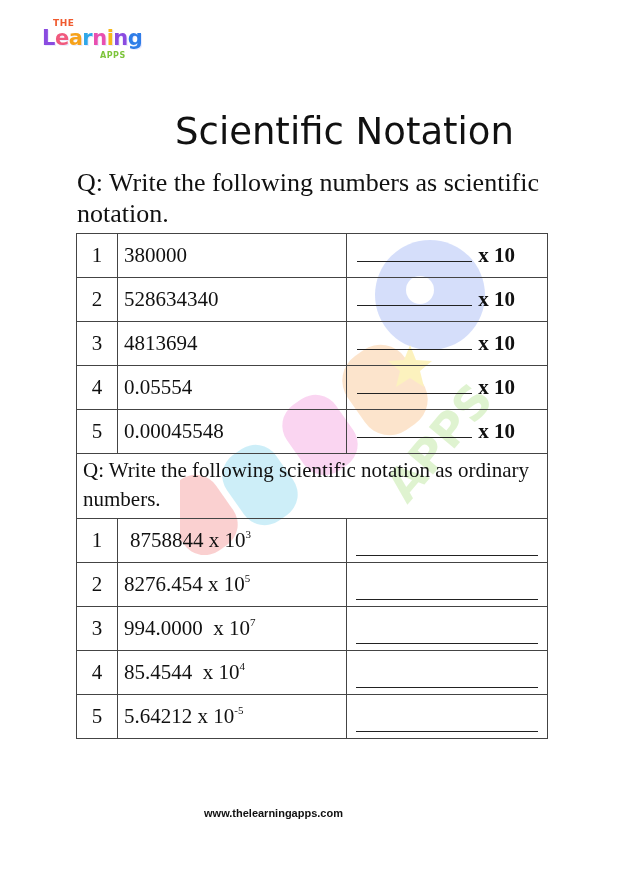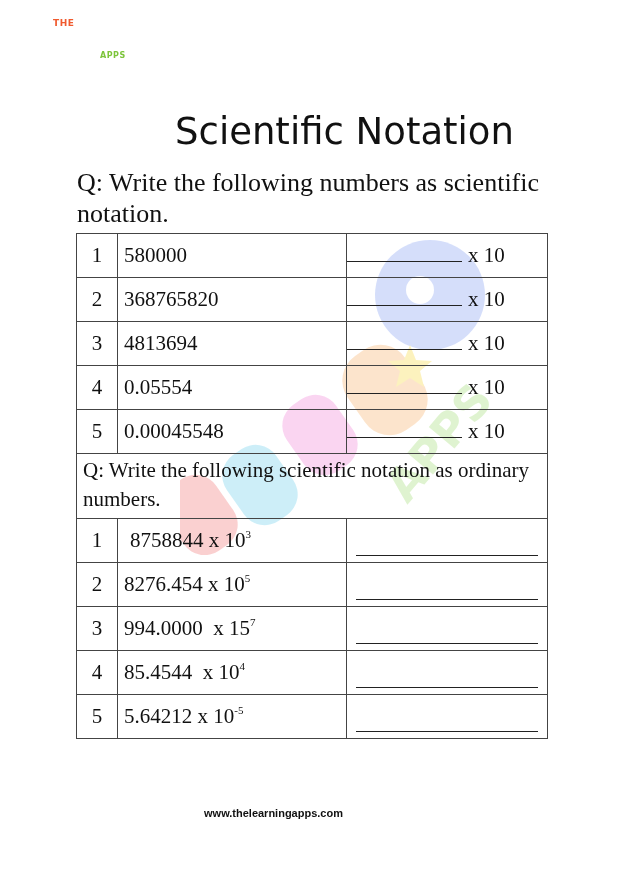"Learning" span.learning { html: none -> <span> <span>L</span><span>e</span><span>a</span><span>r</span><span>n</span><span>i</span><span>n</span><span>g</span> </span> }
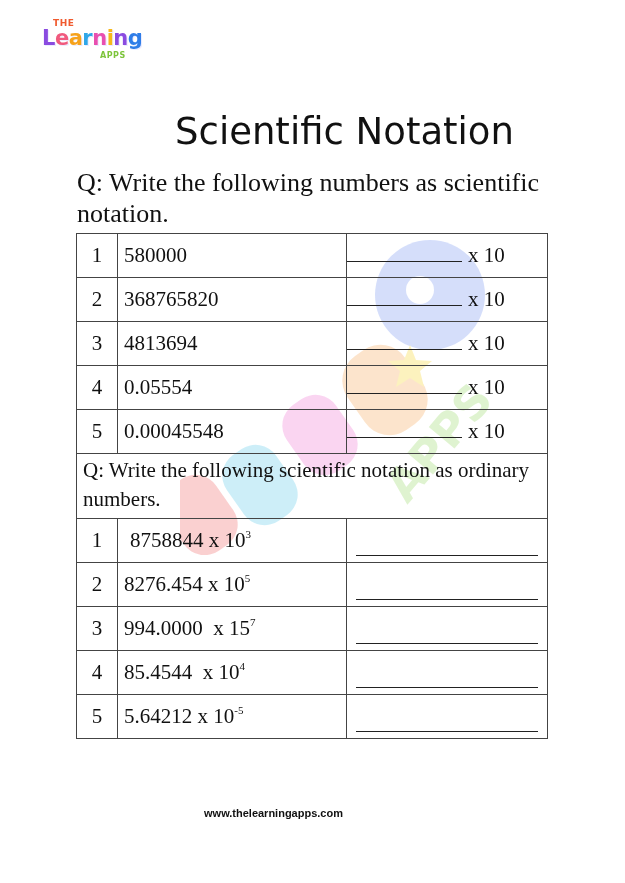"580000" td.val { text: 580000 -> 380000 }
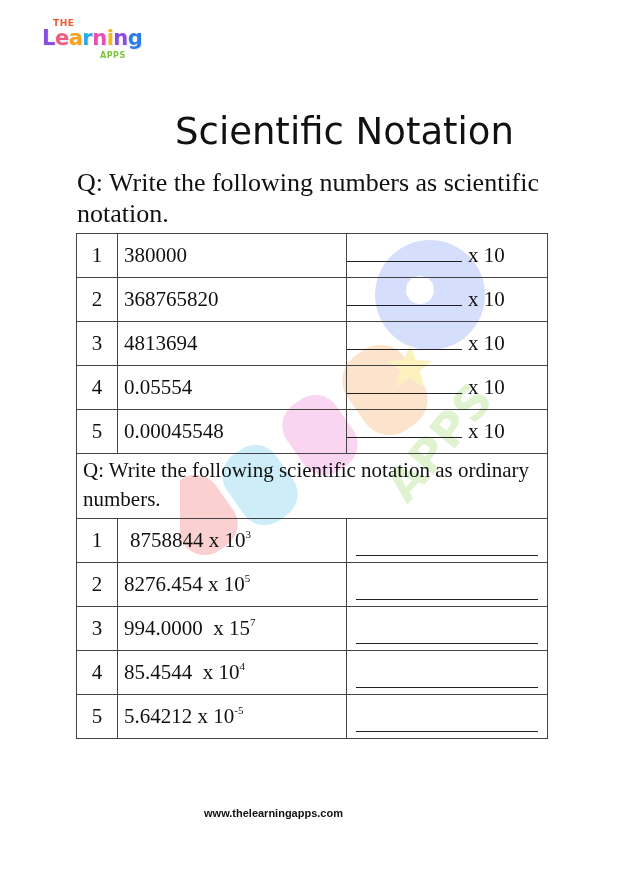"x 10" td.ans { font-weight: none -> bold; text-align: left -> center }
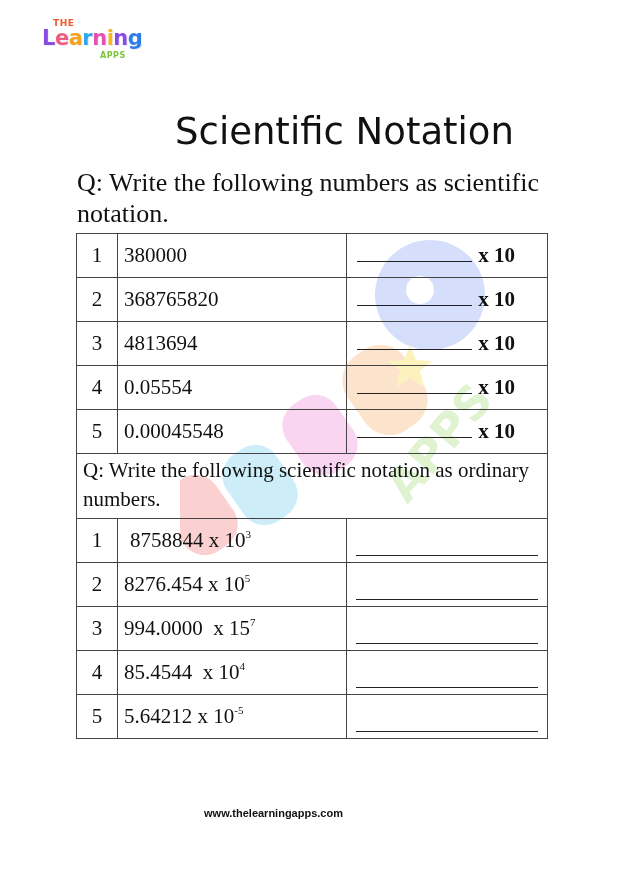"368765820" td.val { text: 368765820 -> 528634340 }
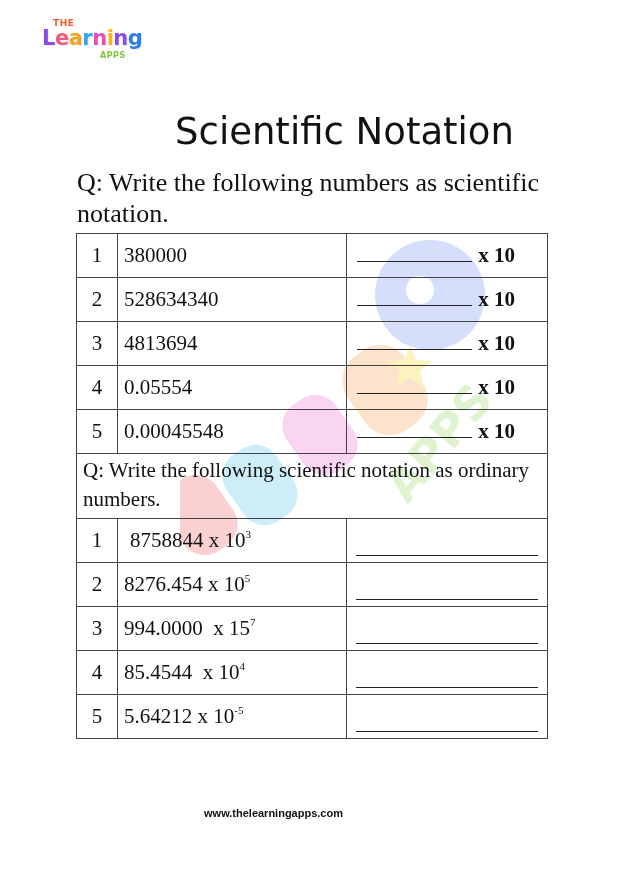"994.0000 x 15" span { text: 15 -> 10 }
